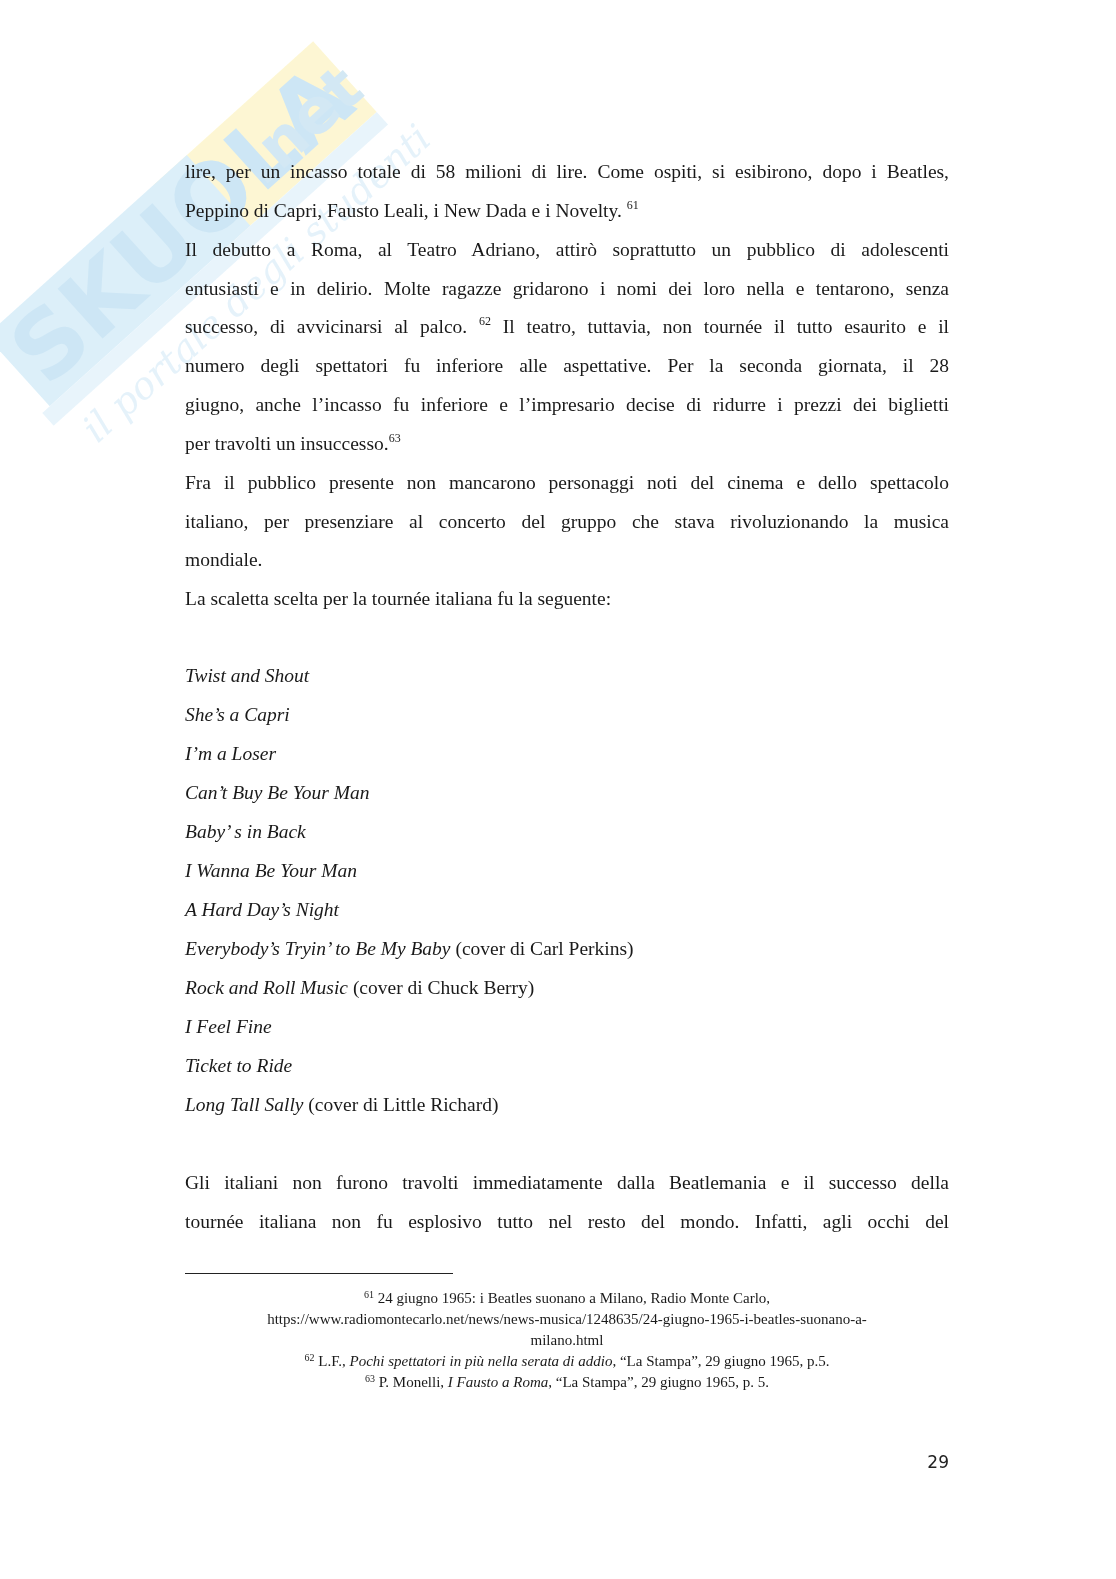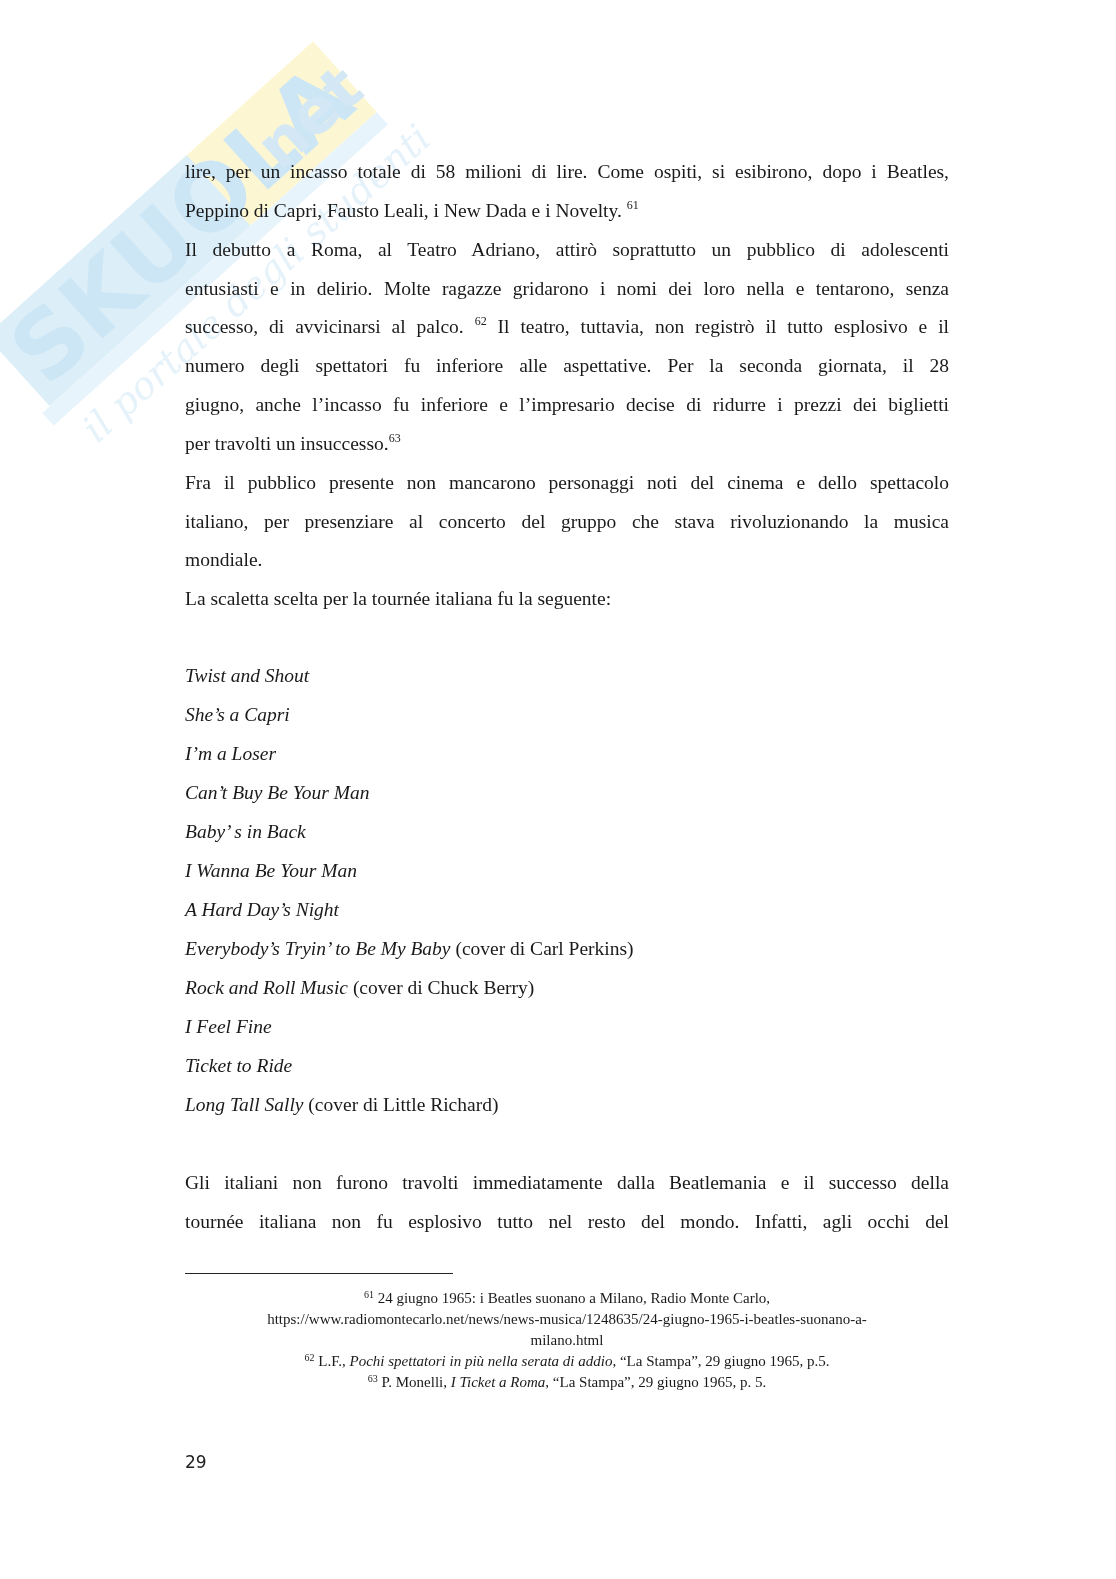"Il teatro, tuttavia, non registrò" span { text: registrò il tutto esplosivo -> tournée il tutto esaurito }
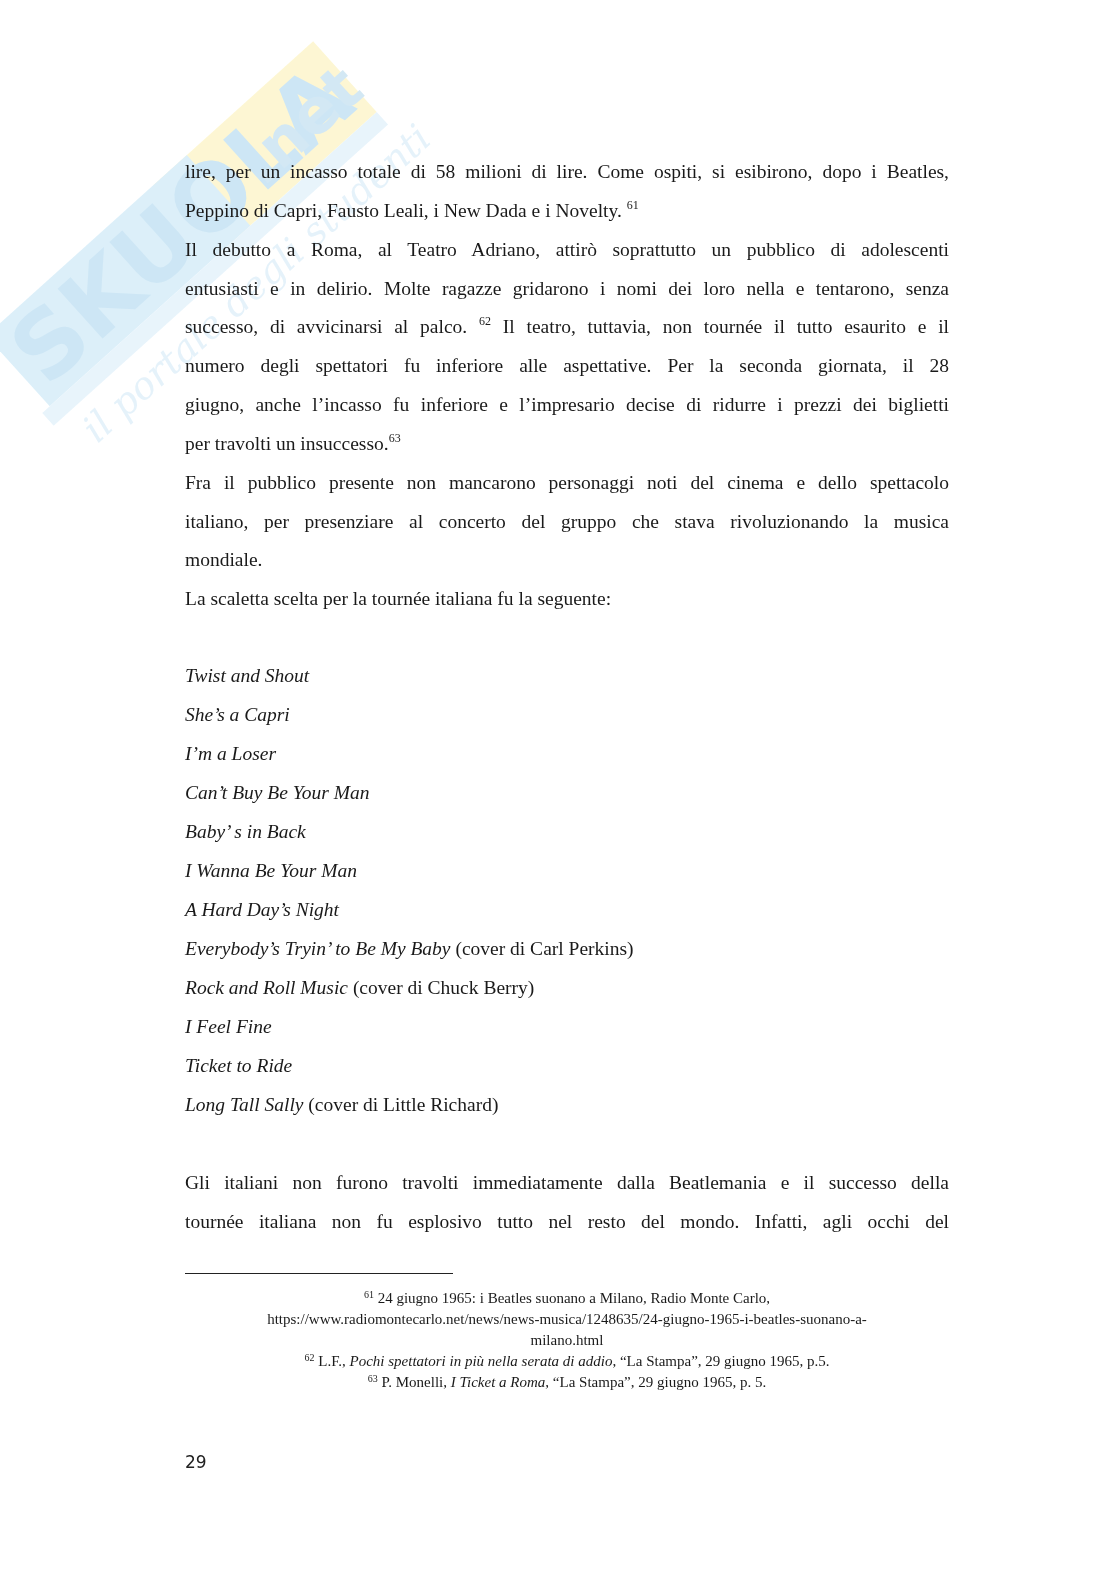"I Ticket a Roma" i { text: Ticket -> Fausto }
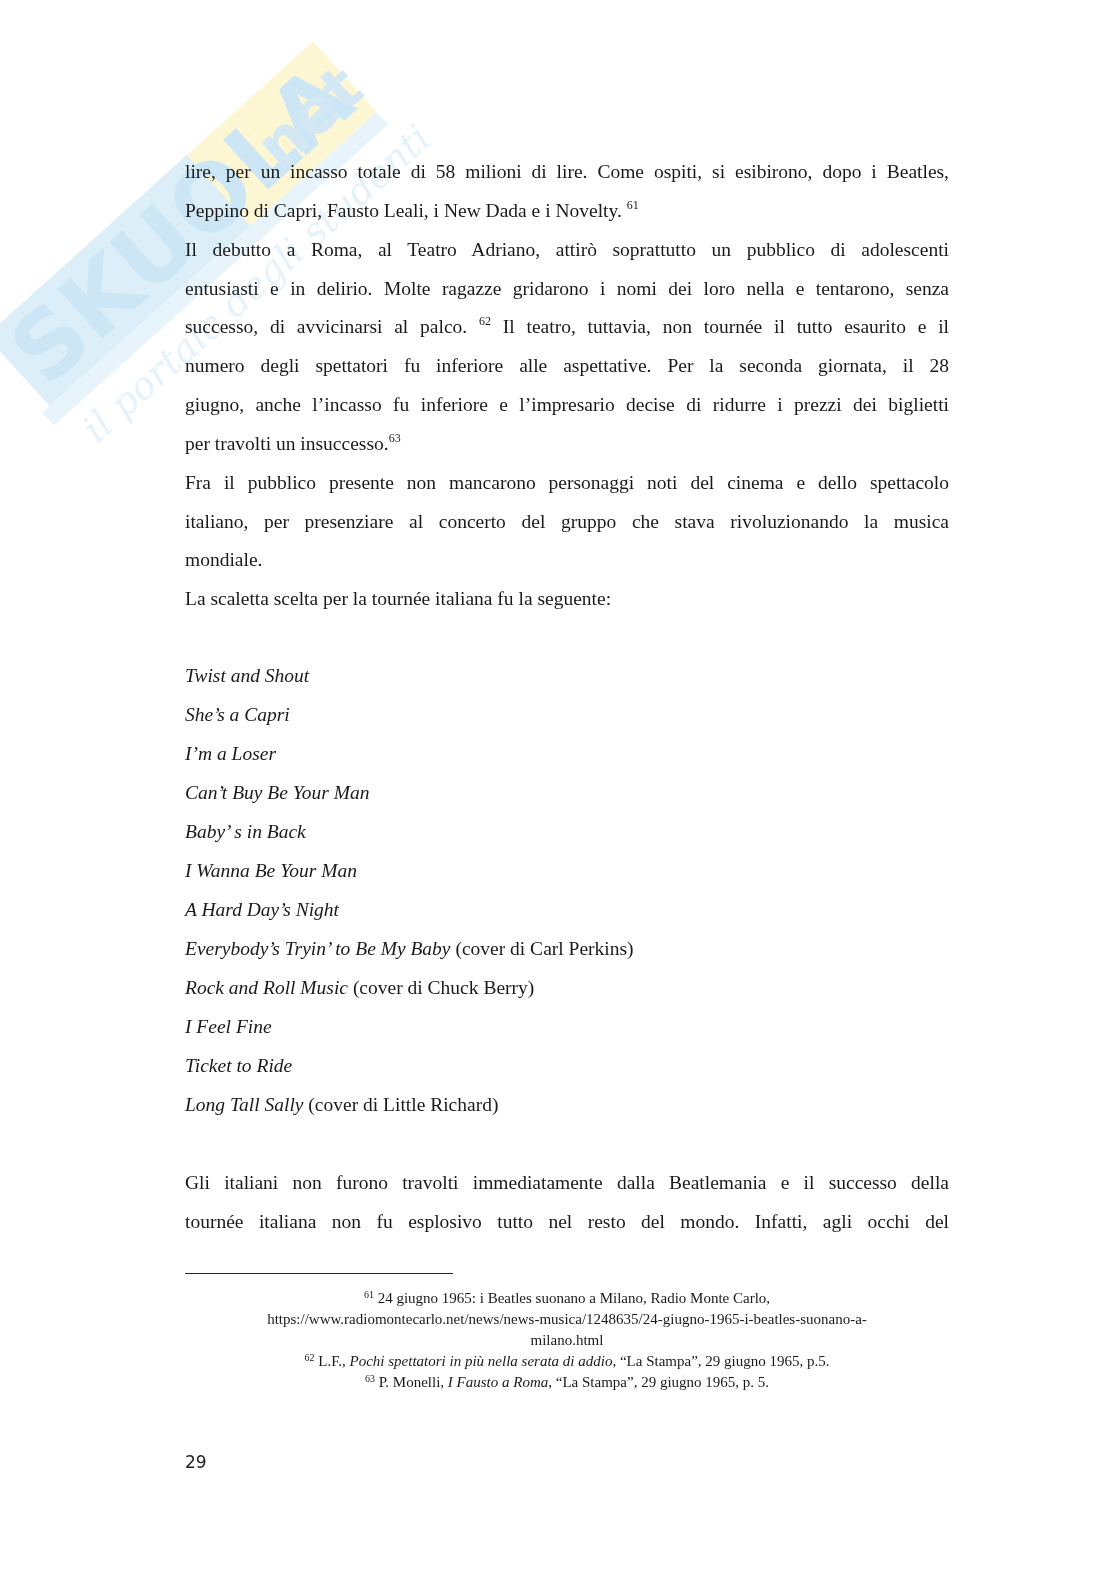"29" .page-number { text-align: left -> right }
